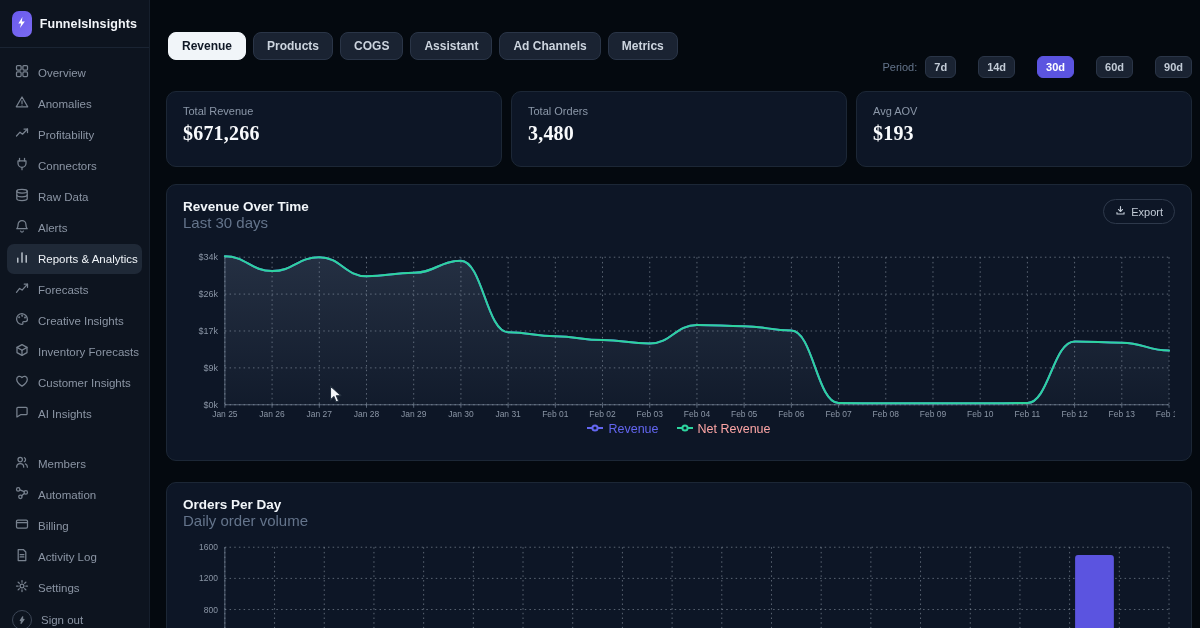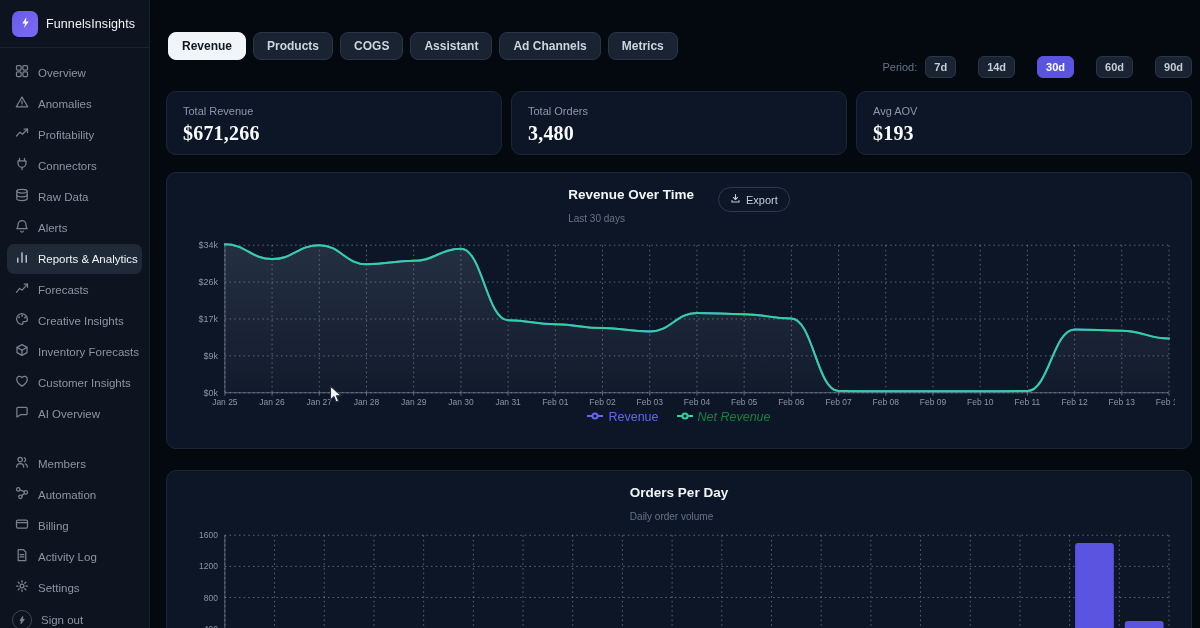"FunnelsInsights" .brand-name { font-weight: 400 -> 700 }
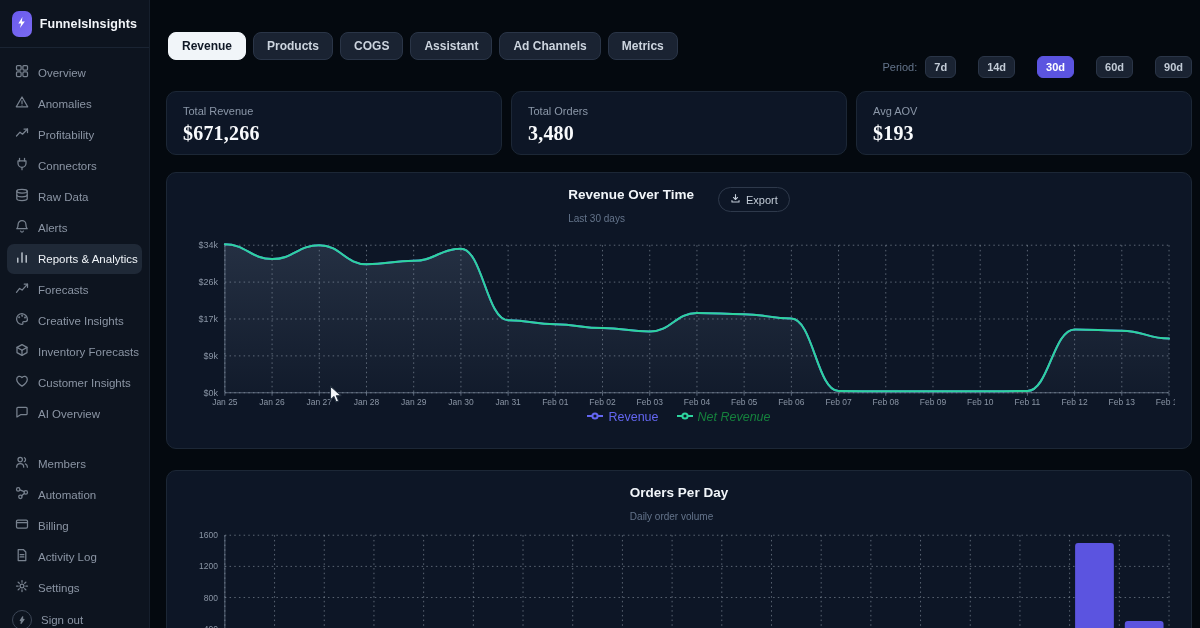"Total Revenue" .kpi { height: 64px -> 76px }
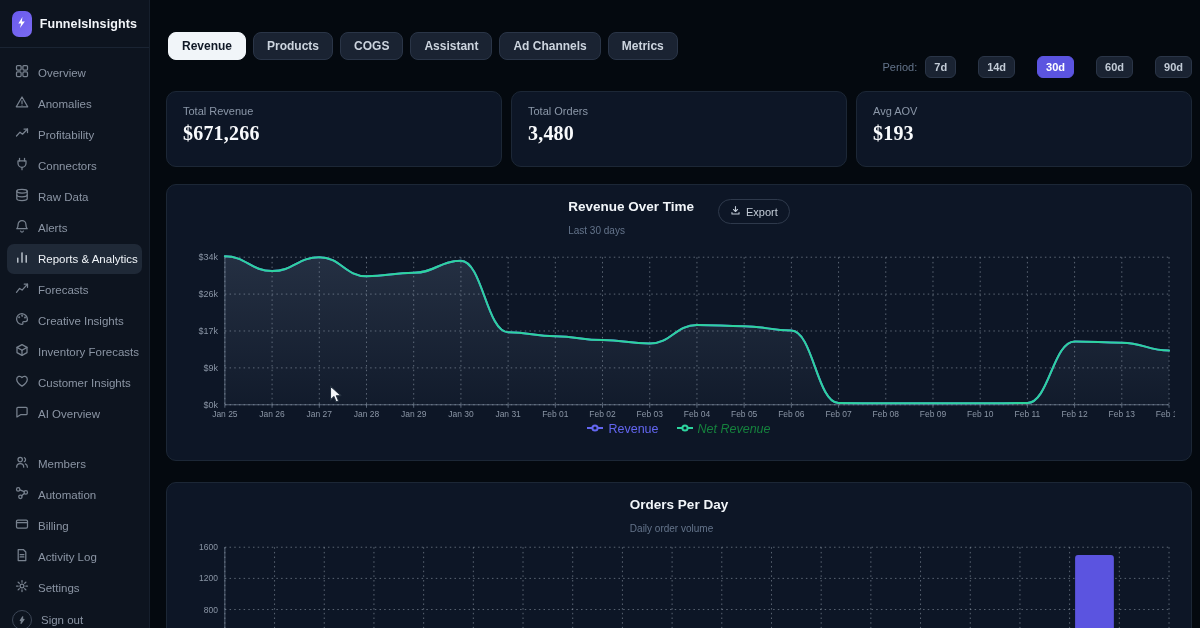"Revenue Over Time" .card-head { justify-content: center -> space-between }
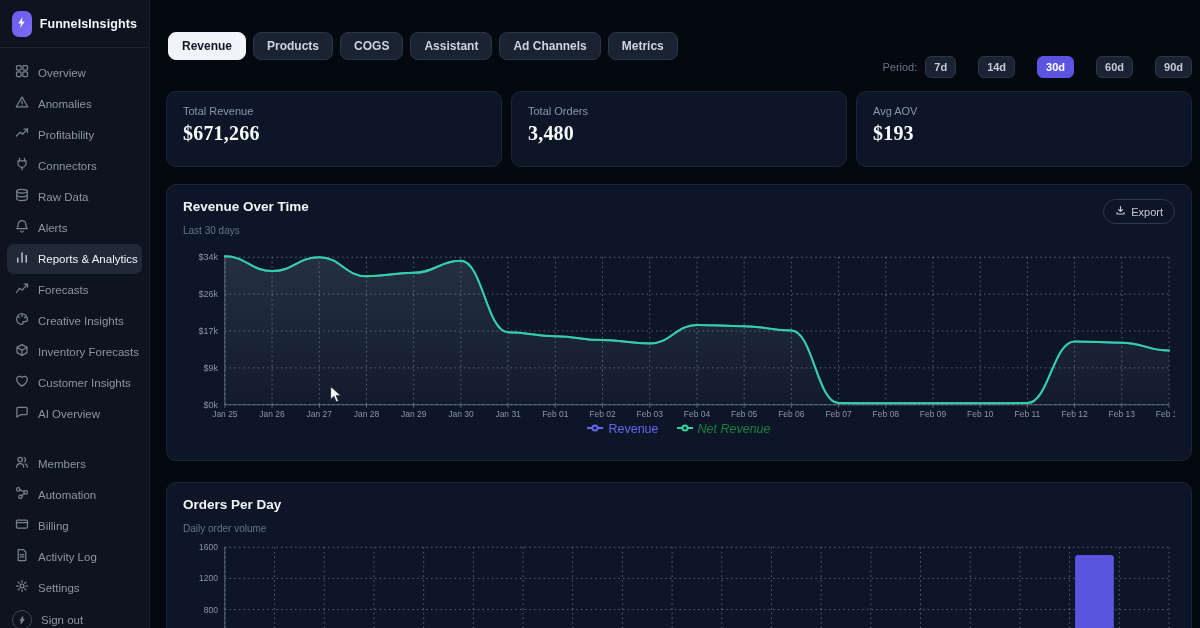"Last 30 days" .card-sub { font-size: 10px -> 15px; margin-top: 11px -> 0 }
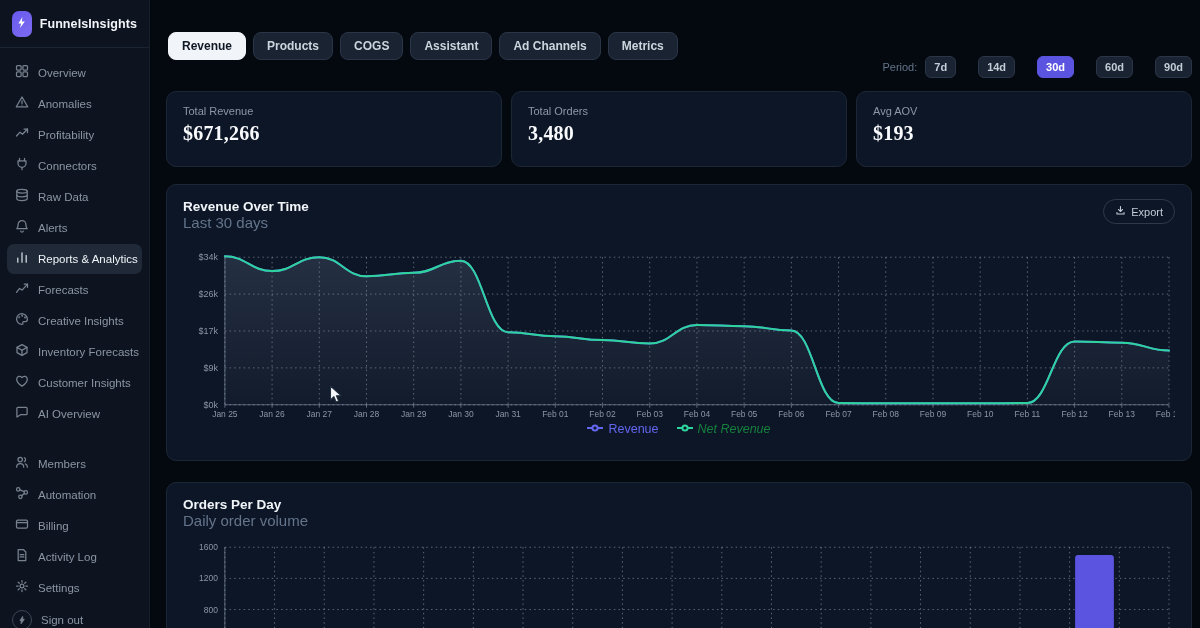"AI Overview" span.lbl { text: Overview -> Insights }
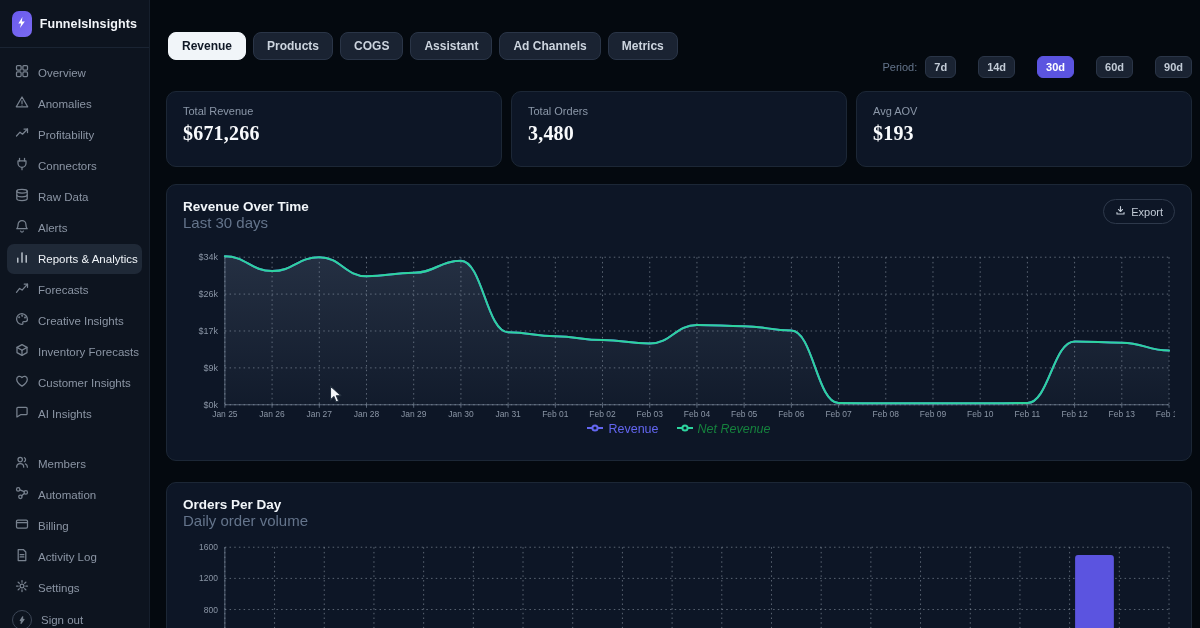"Net Revenue" div.legend-item { color: #15803d -> #fca5a5; font-style: italic -> none }
